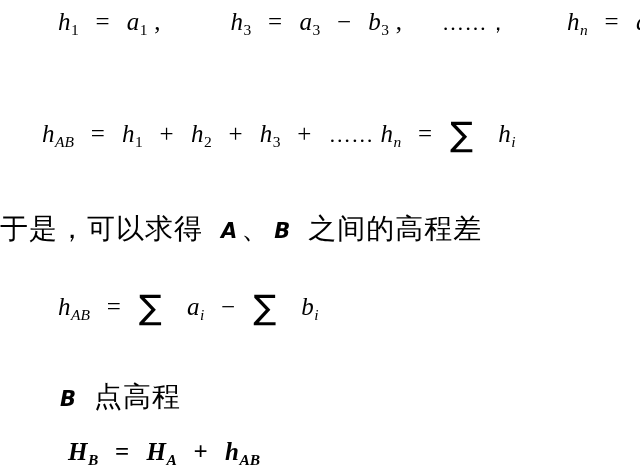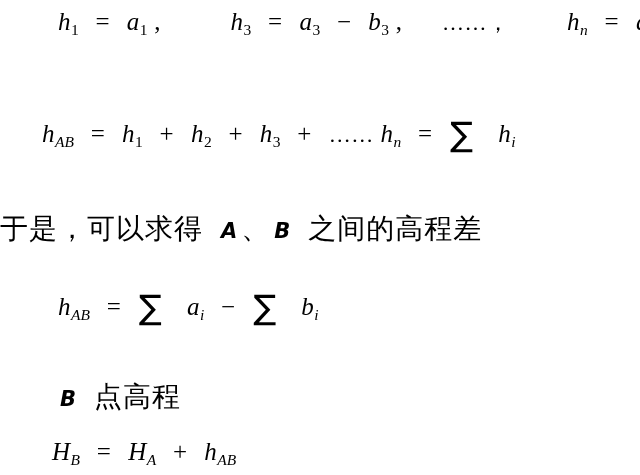"HB = HA + hAB" div.line { font-weight: none -> bold; left: 52px -> 68px }
